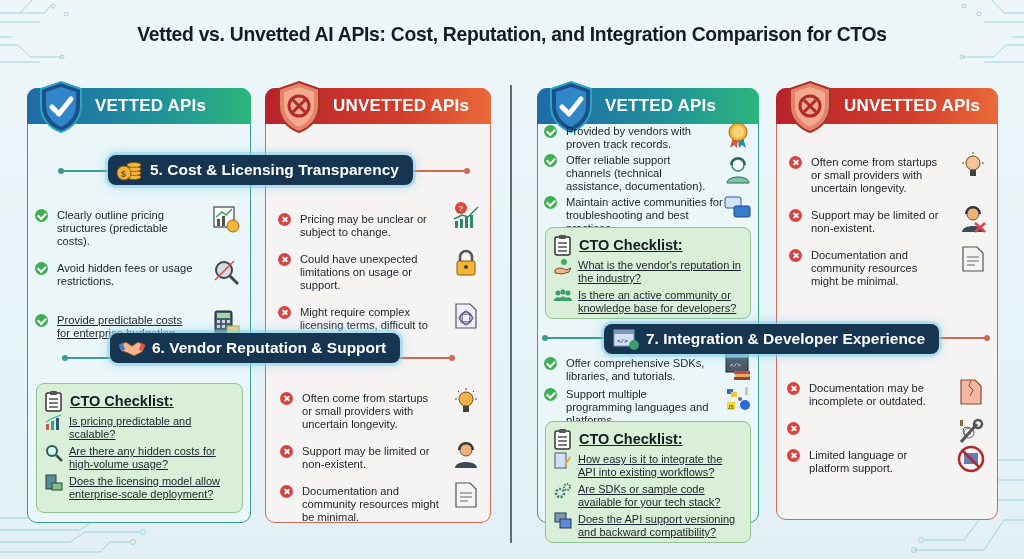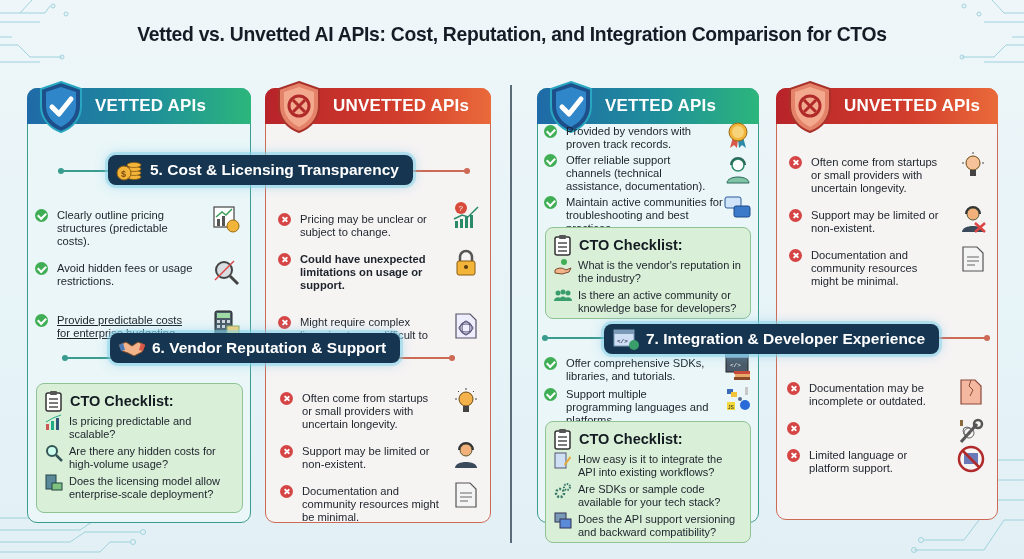"CTO Checklist:" .checklist { text-decoration: none -> underline }
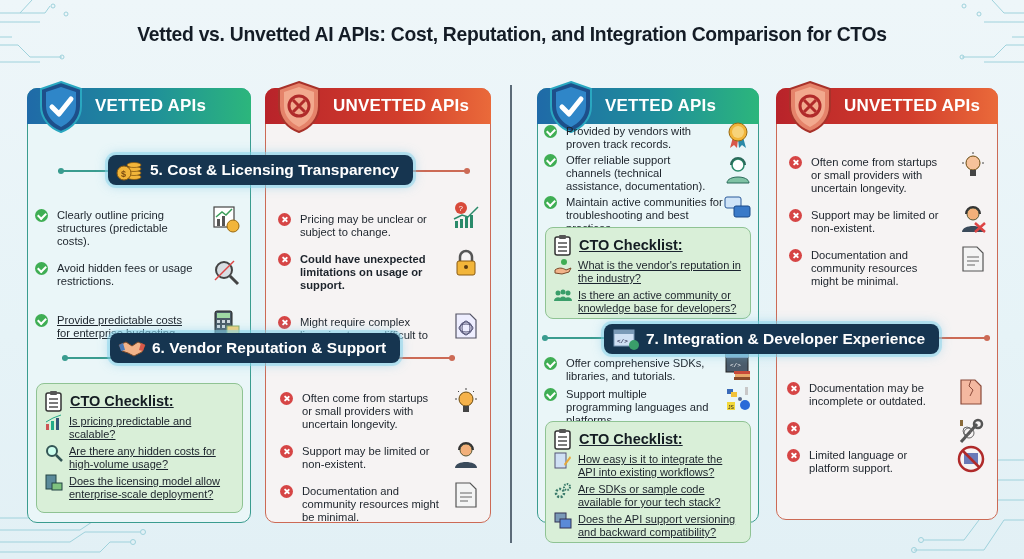"Could have unexpected limitations on" div.item { font-weight: bold -> none; margin-bottom: 24px -> 14px }
